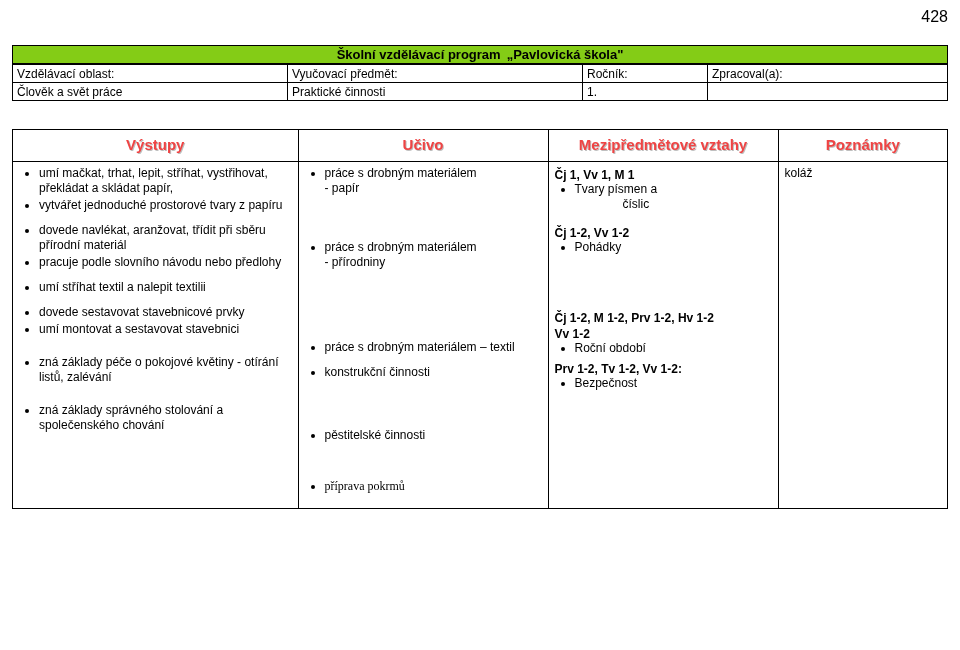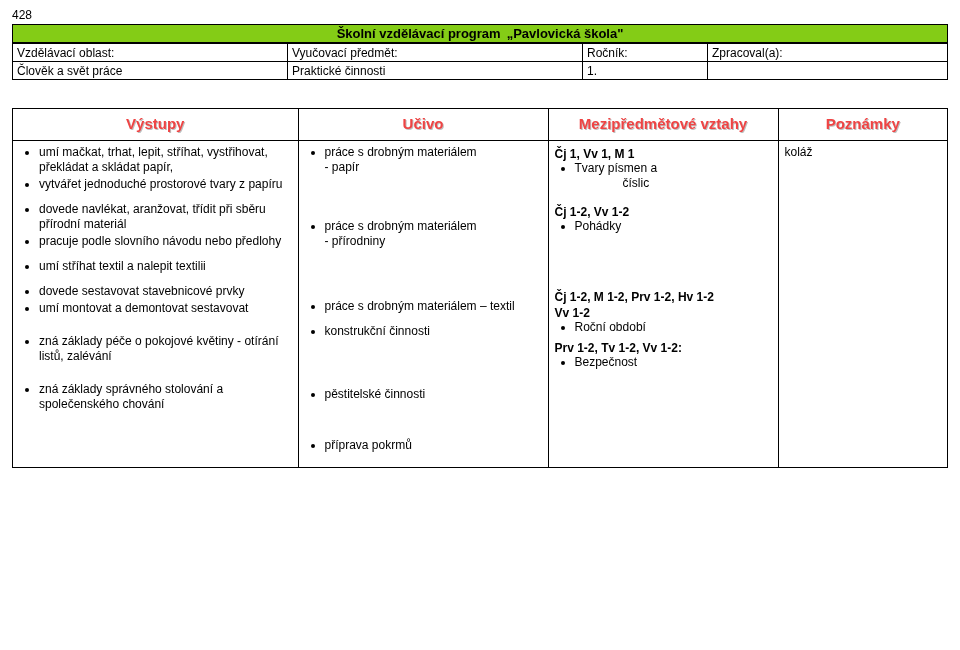"428" .page-num { font-size: 12px -> 16px; margin-bottom: 2px -> 19px; text-align: left -> right }
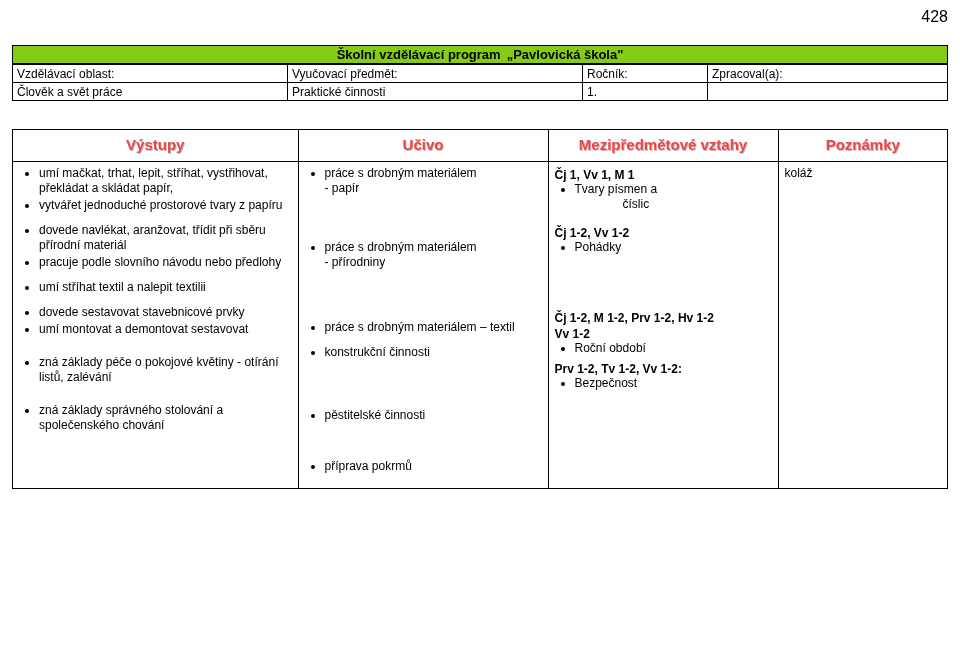"umí montovat a demontovat sestavovat" li { text: demontovat sestavovat -> sestavovat stavebnici }
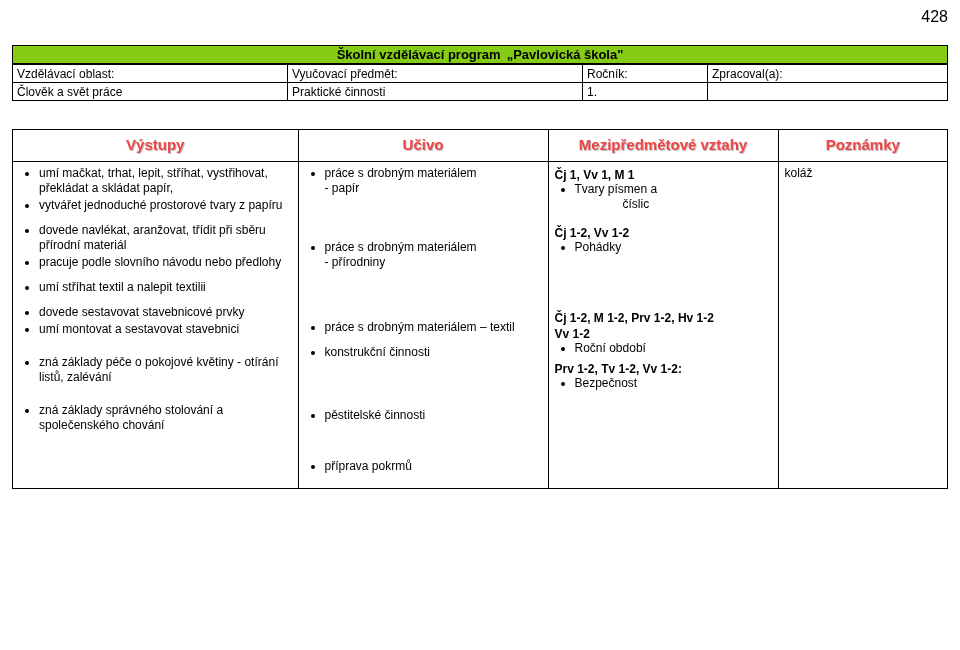"práce s drobným materiálem –" div.row-block { margin-top: 50px -> 70px }
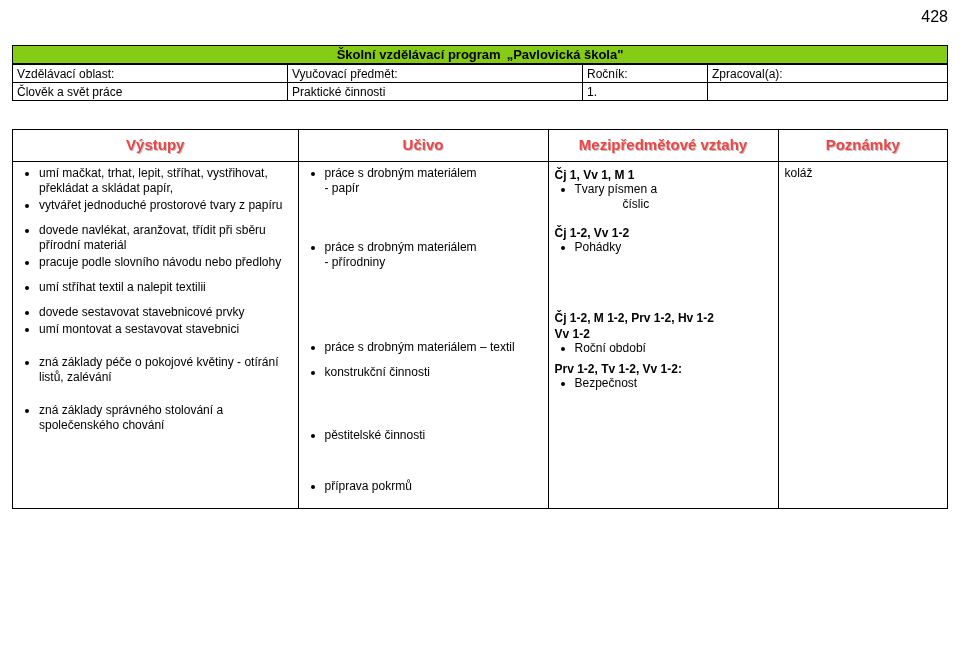"příprava pokrmů" div.row-block { font-family: none -> Liberation Serif, serif }
